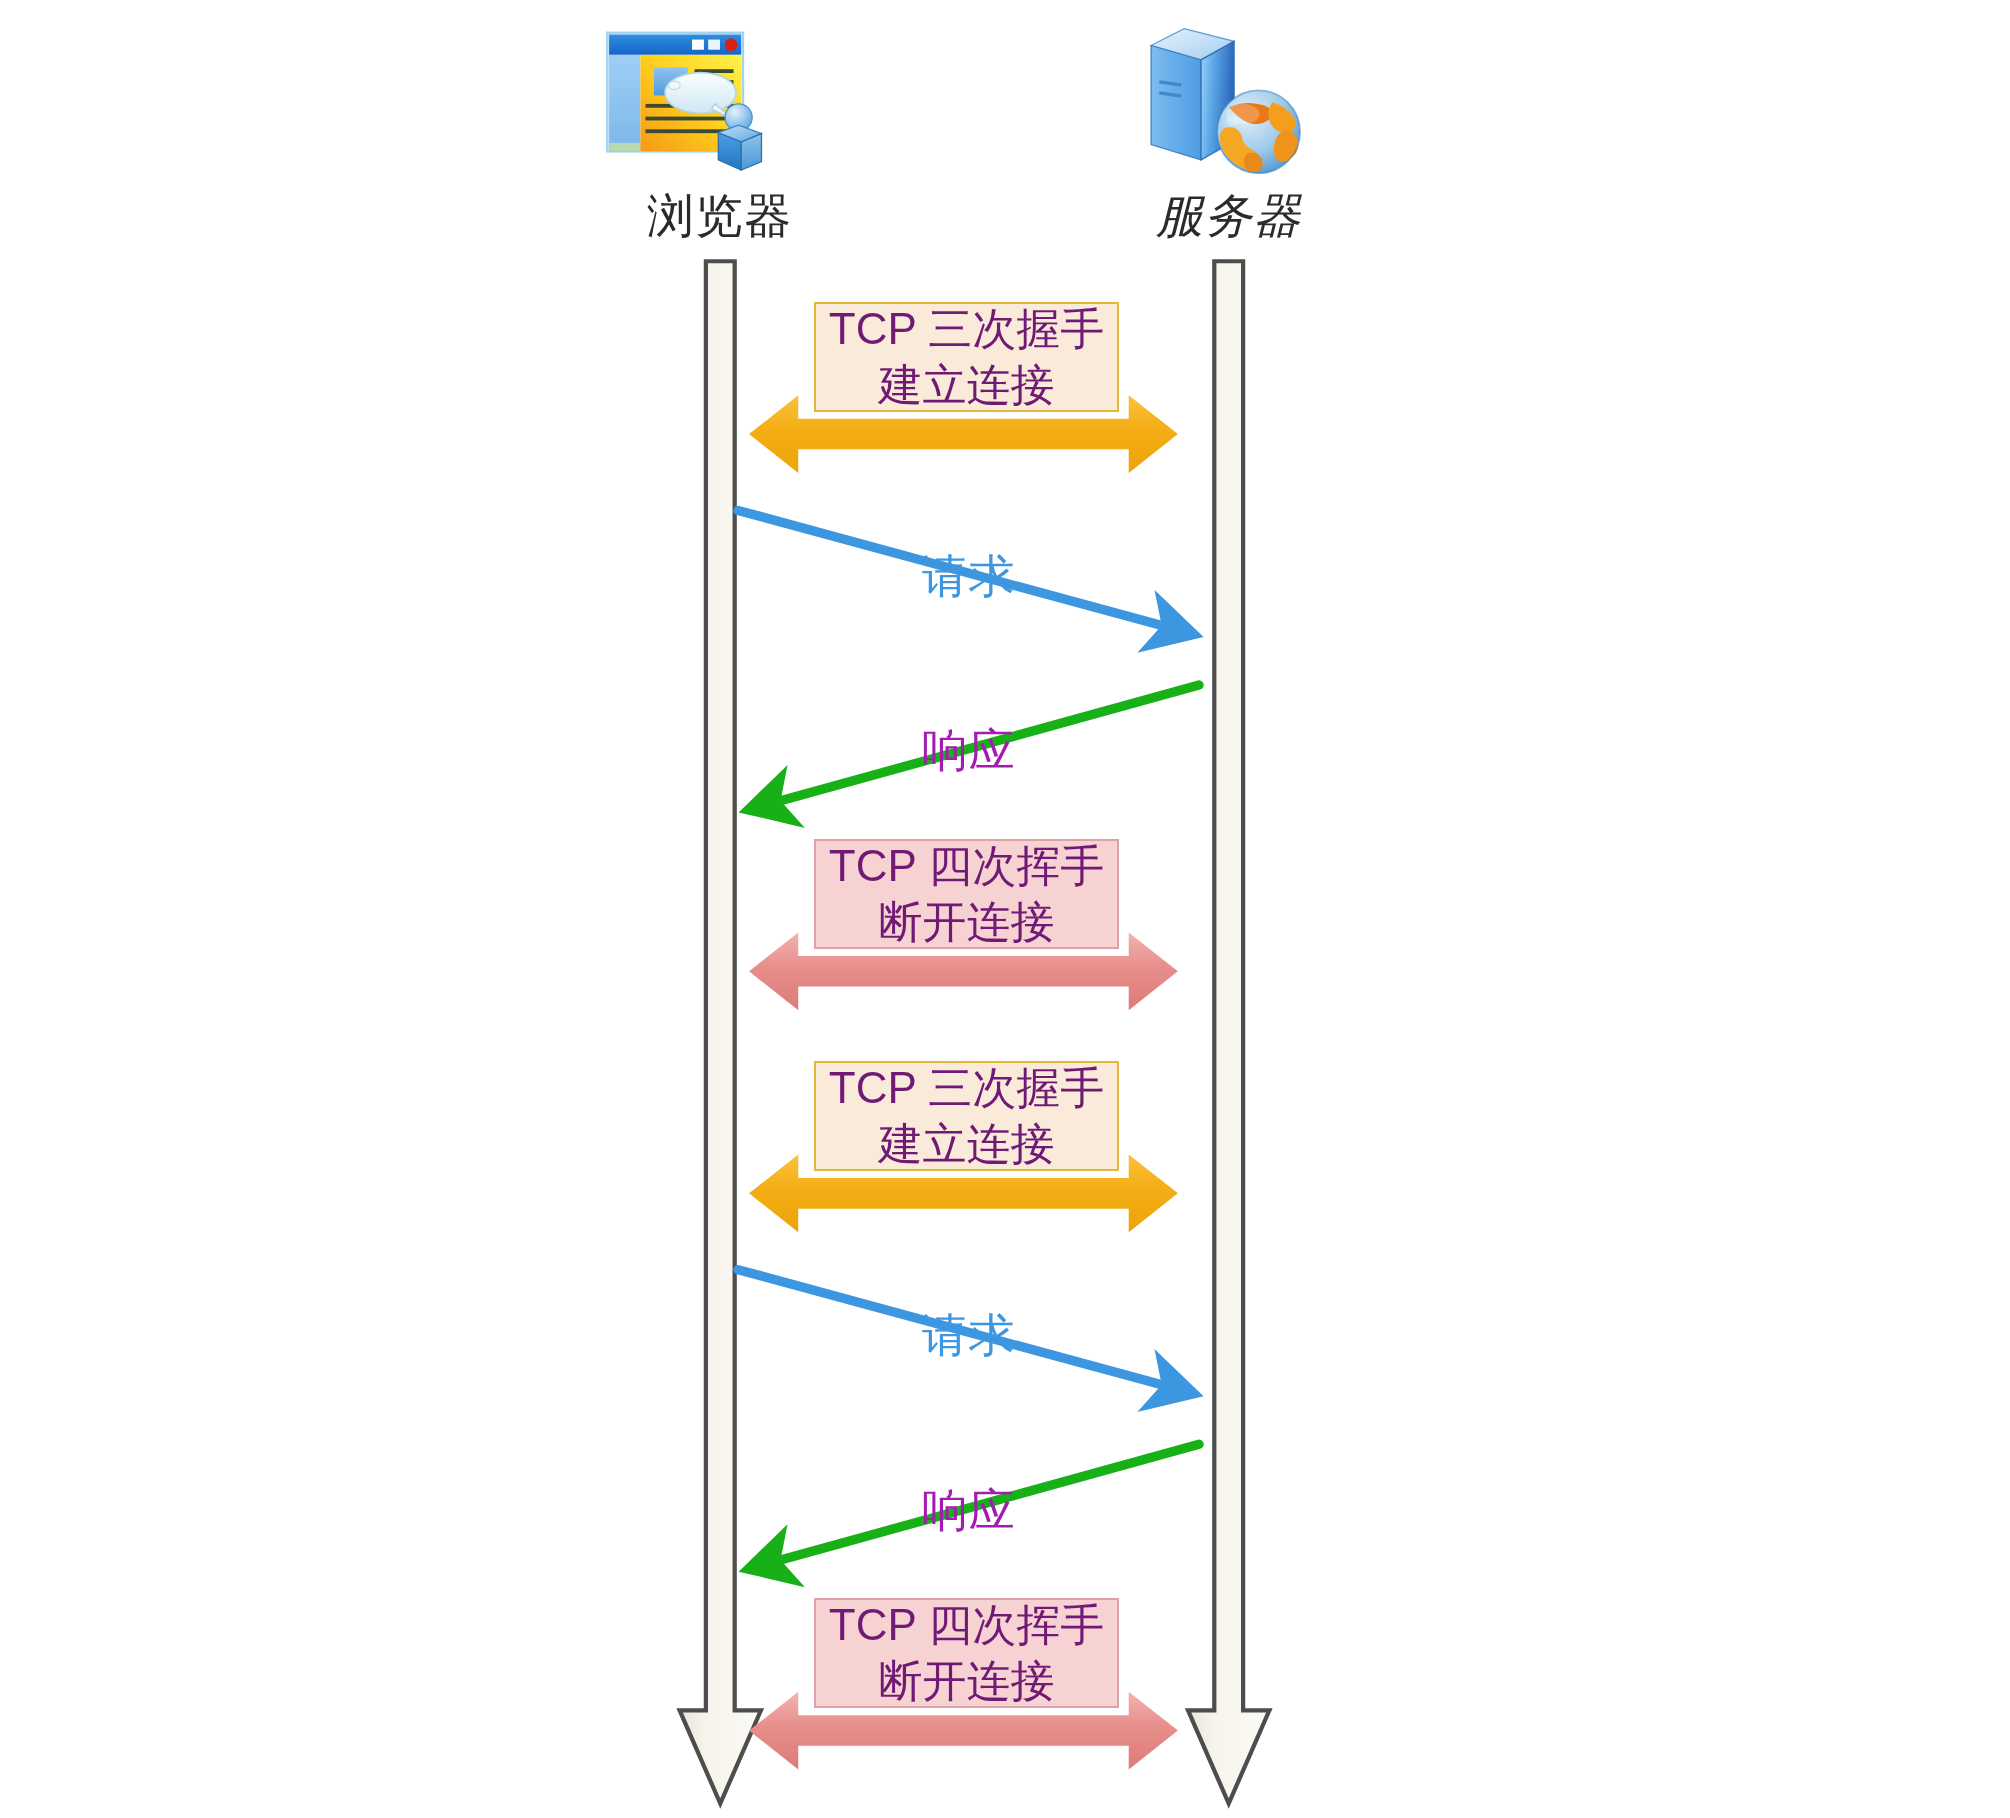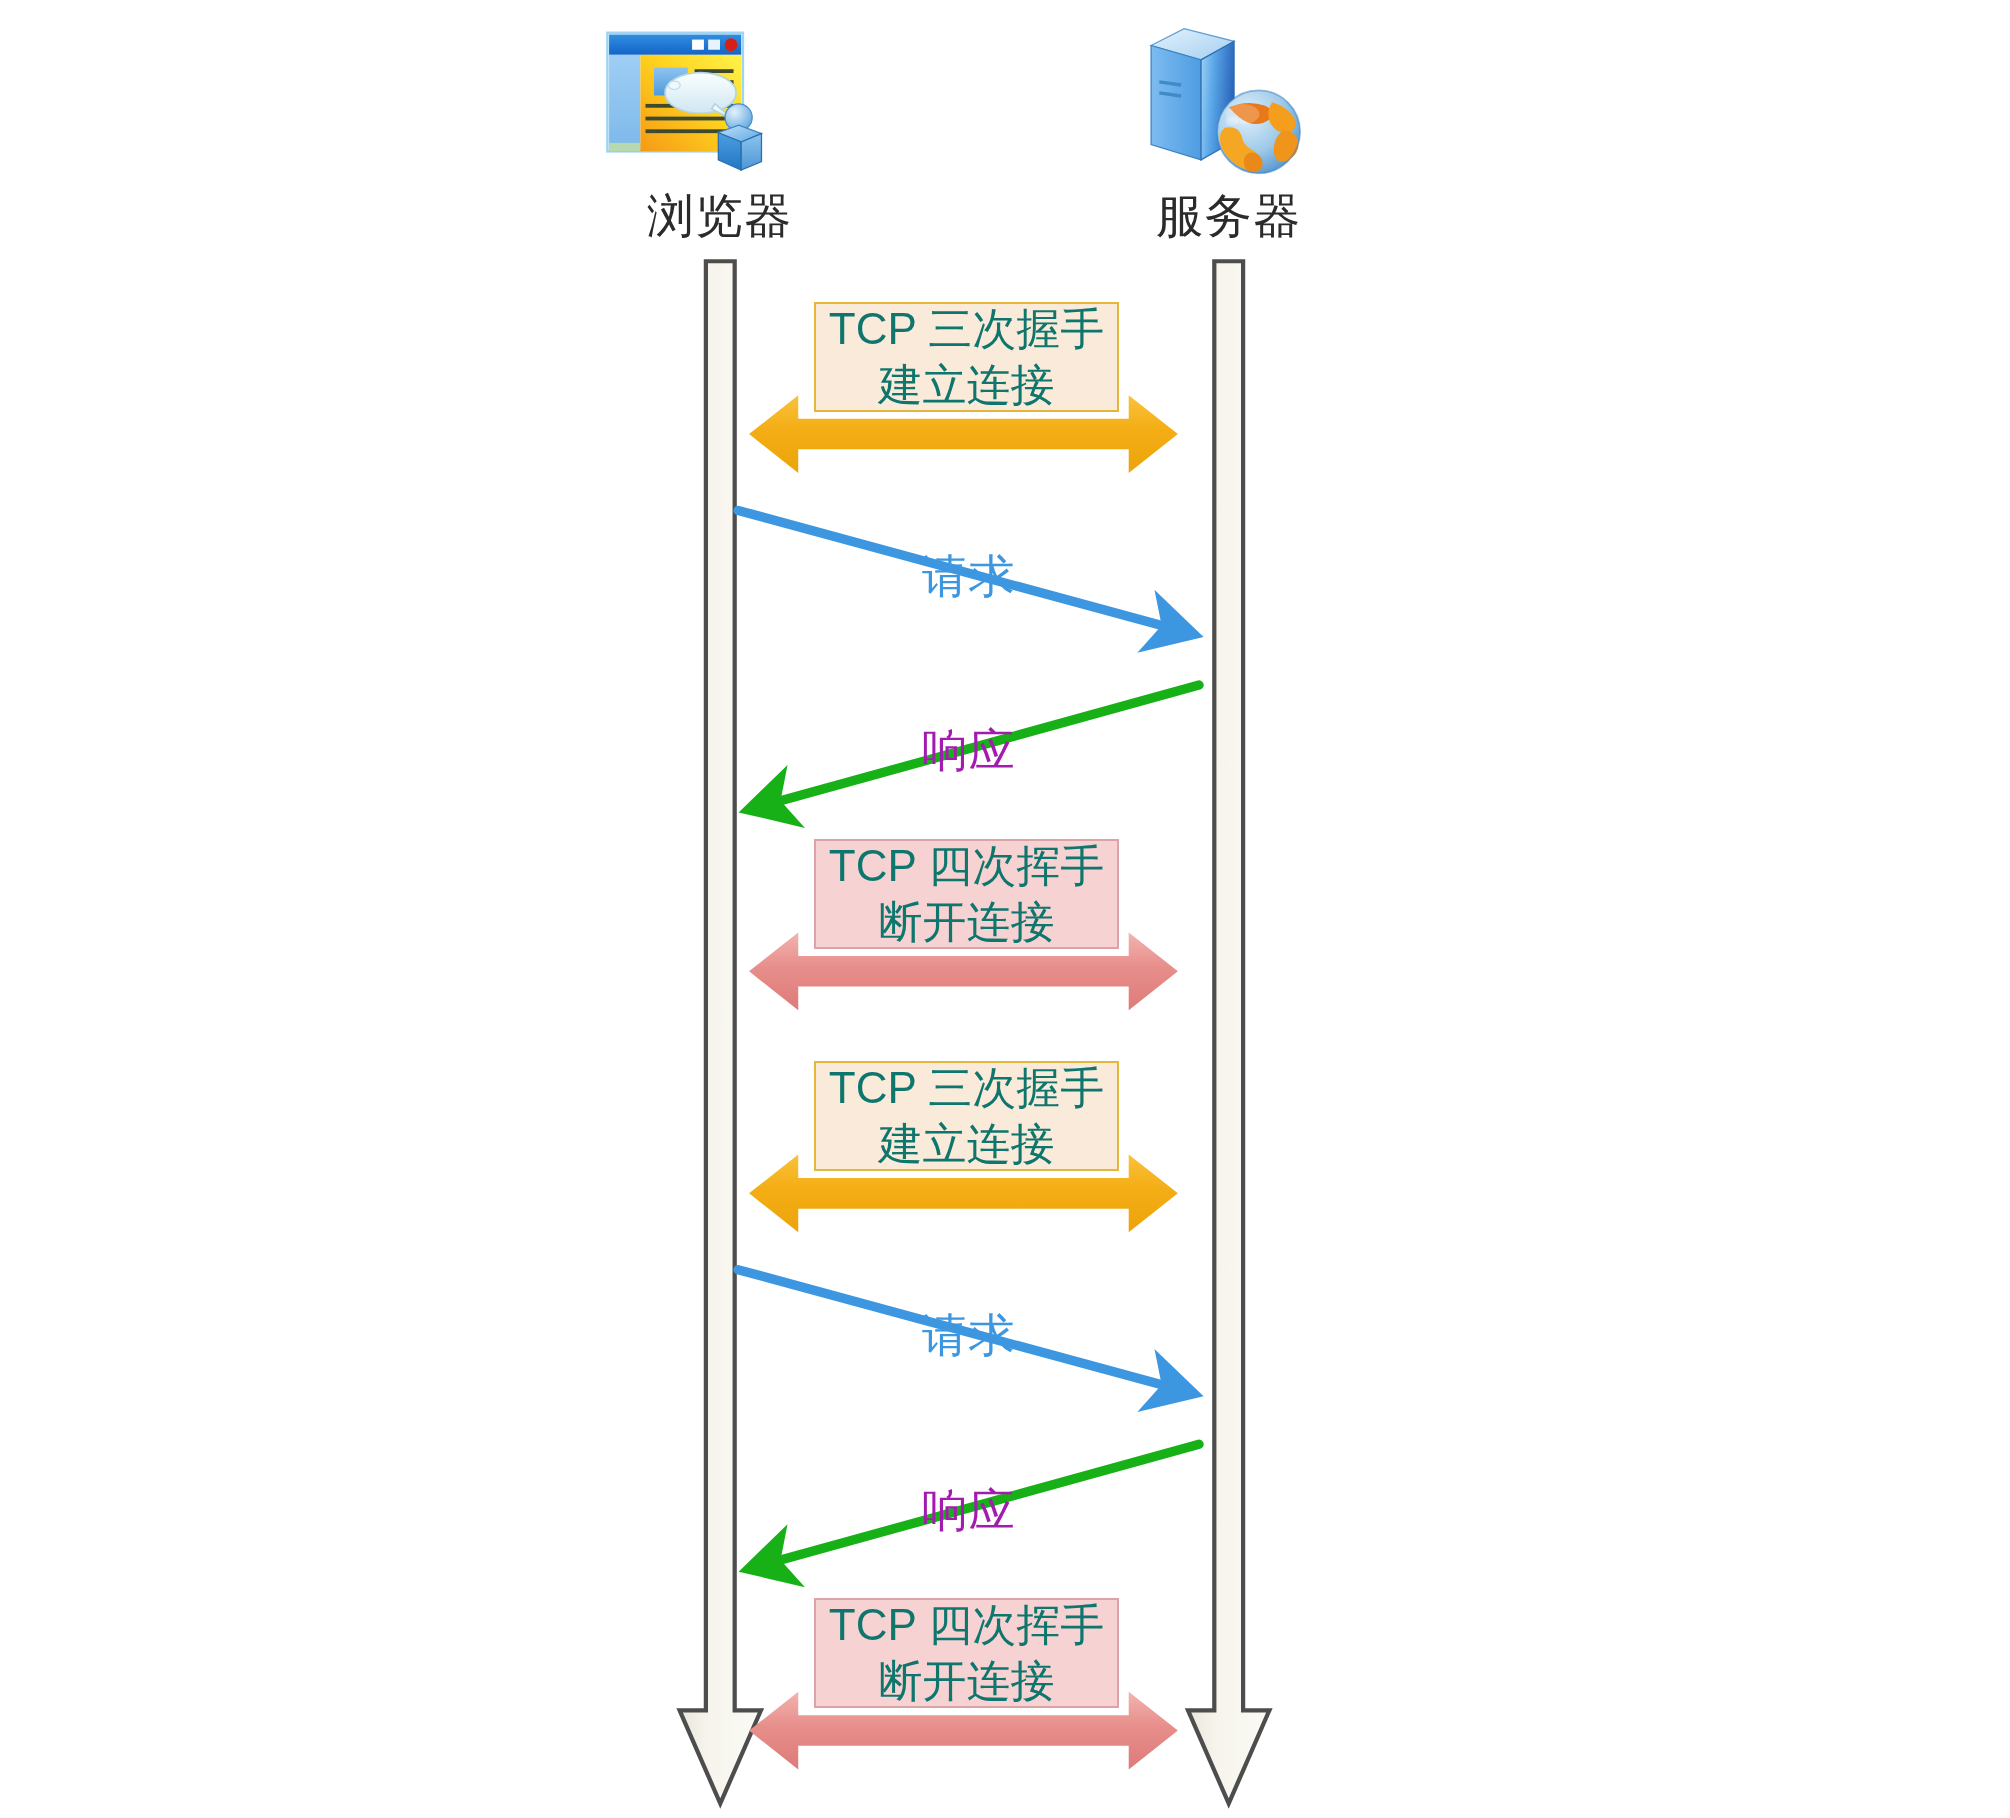"服务器" div.actor { font-style: none -> italic }
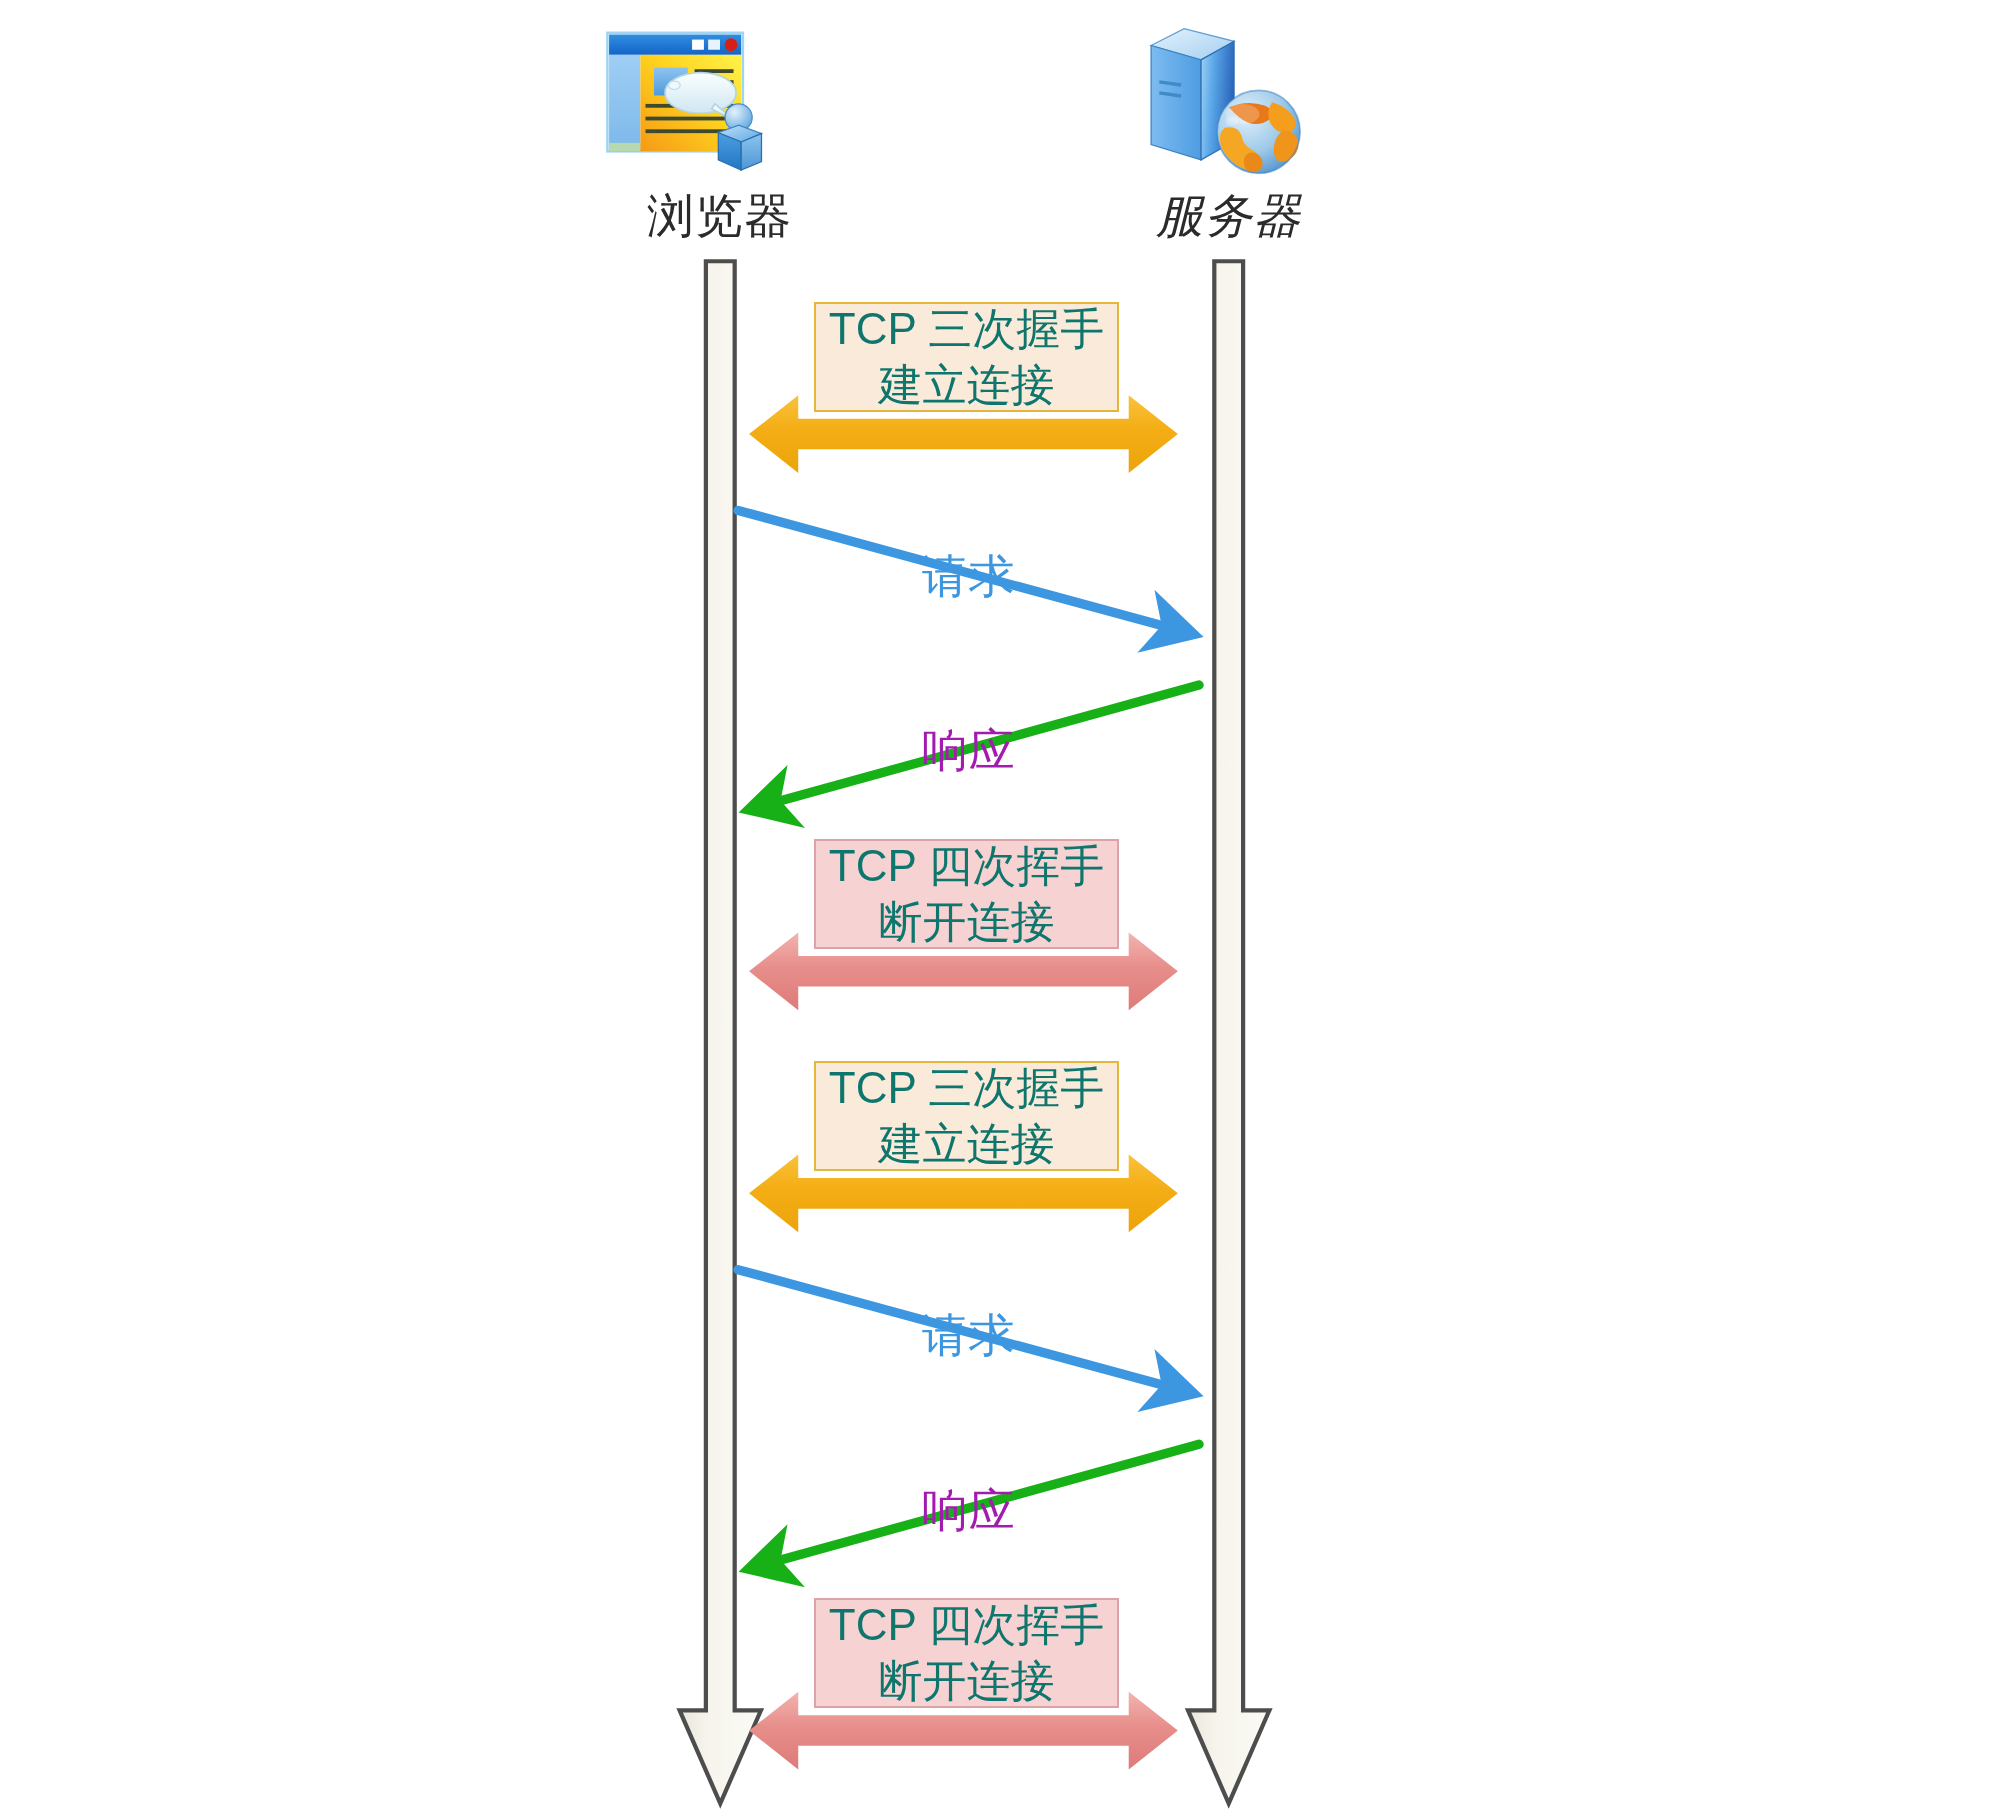"TCP 三次握手" .note { color: #0f766e -> #701a75 }
